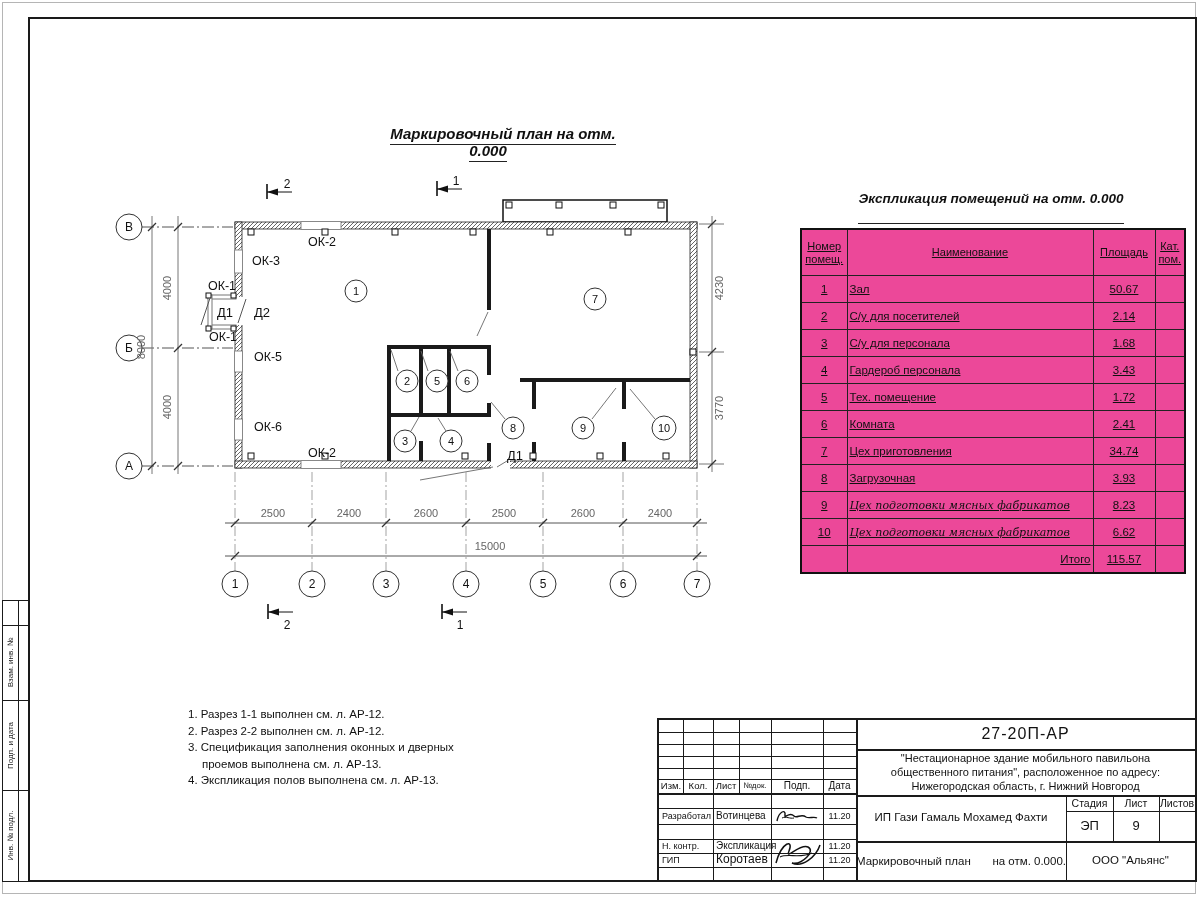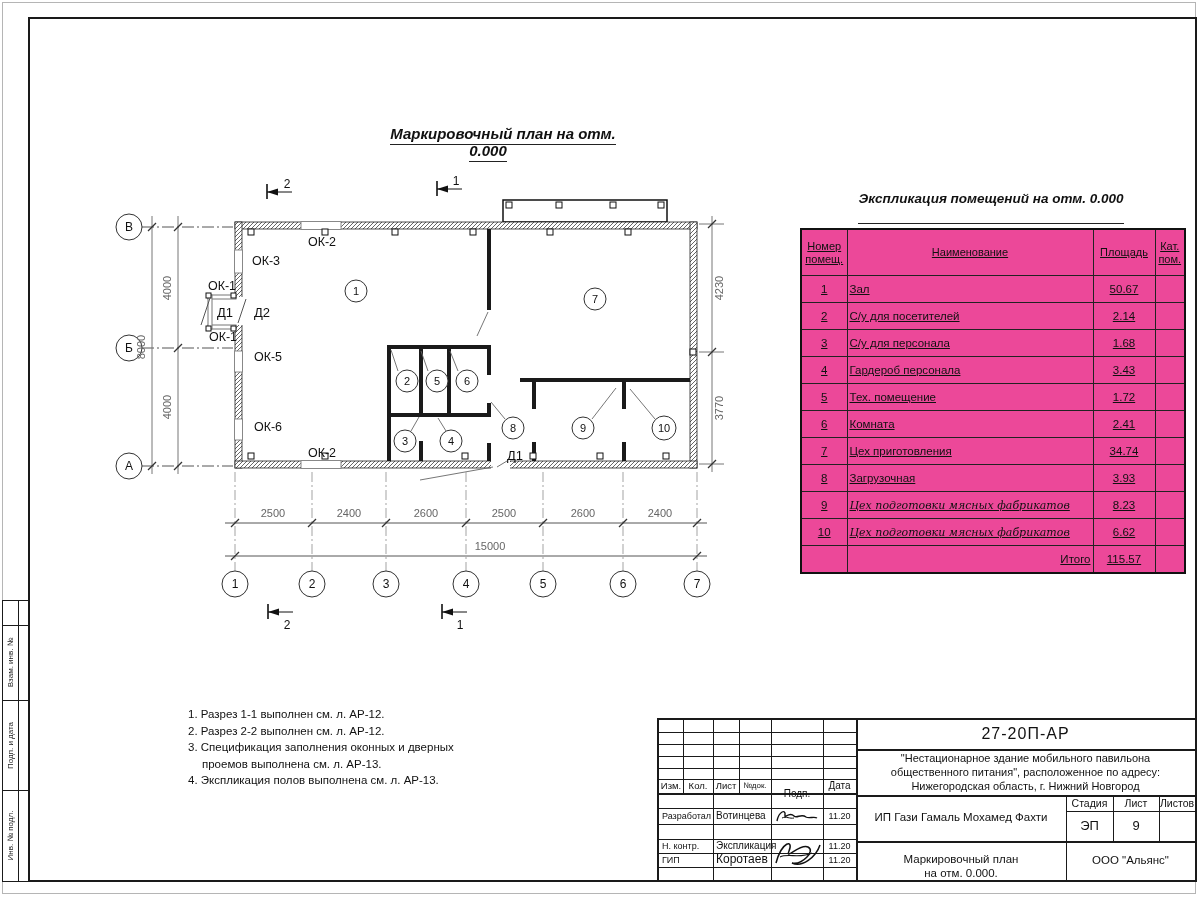"Подп." div.tb-text { height: 30px -> 14px }
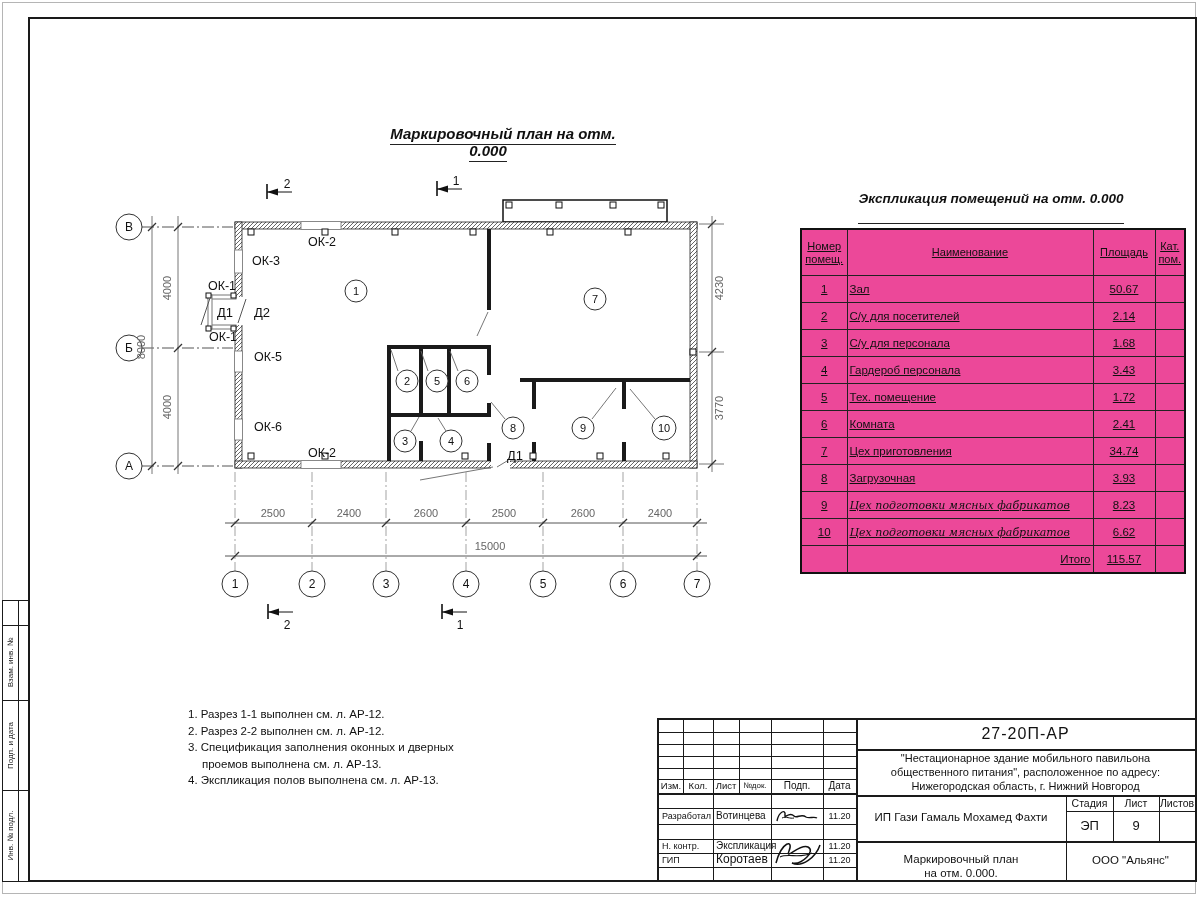"Маркировочный план" div { flex-direction: column -> row; justify-content: flex-end -> space-between }
